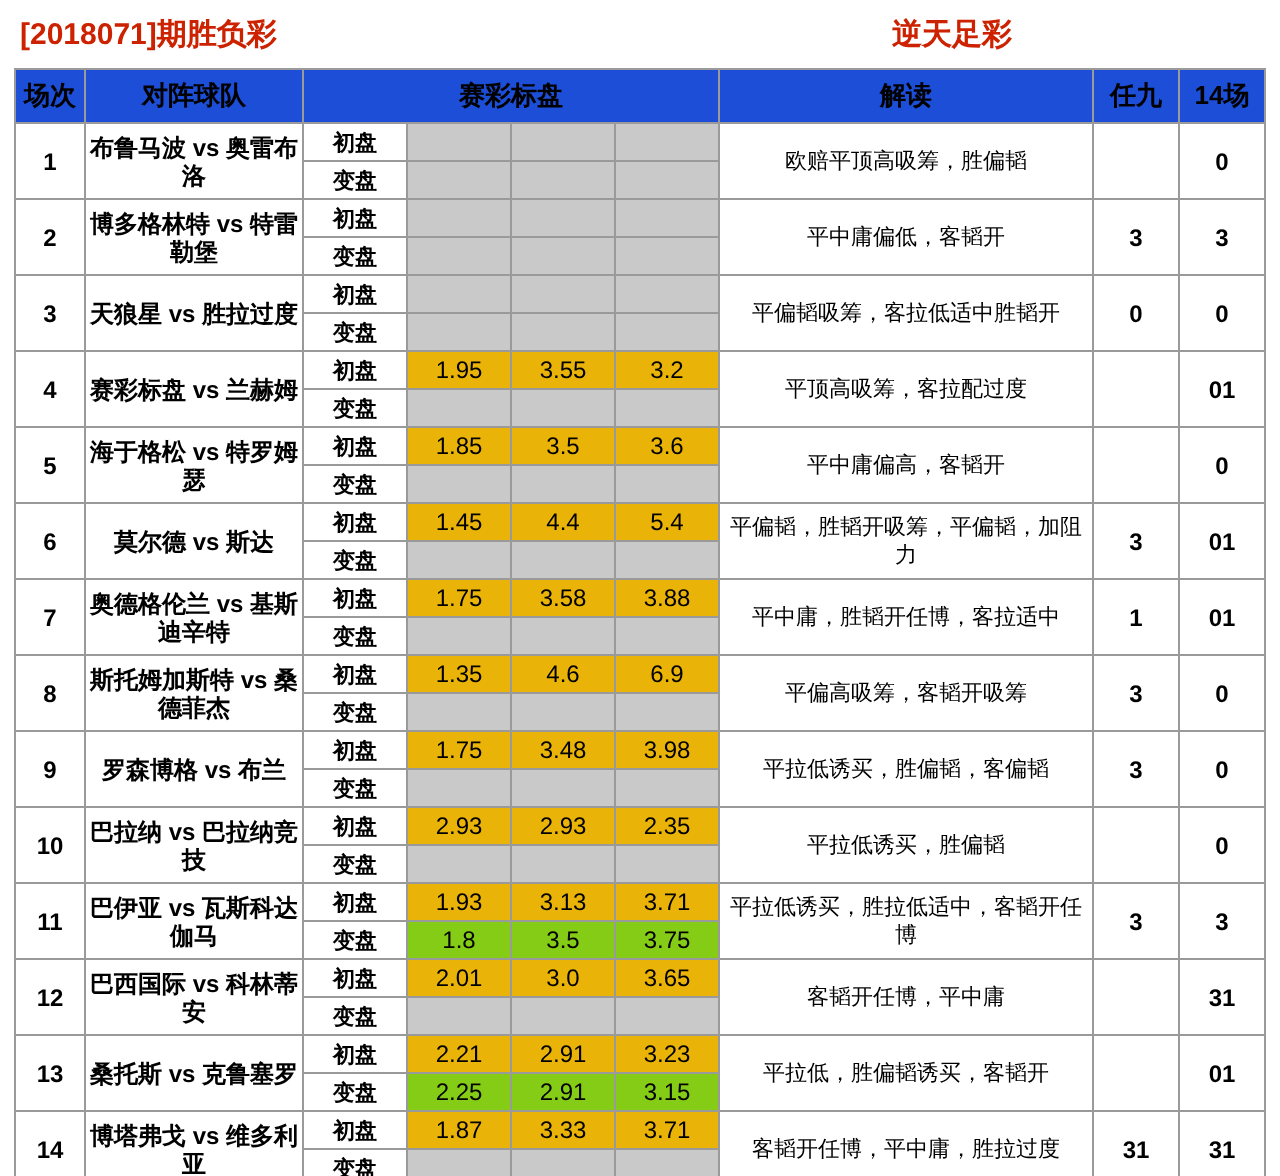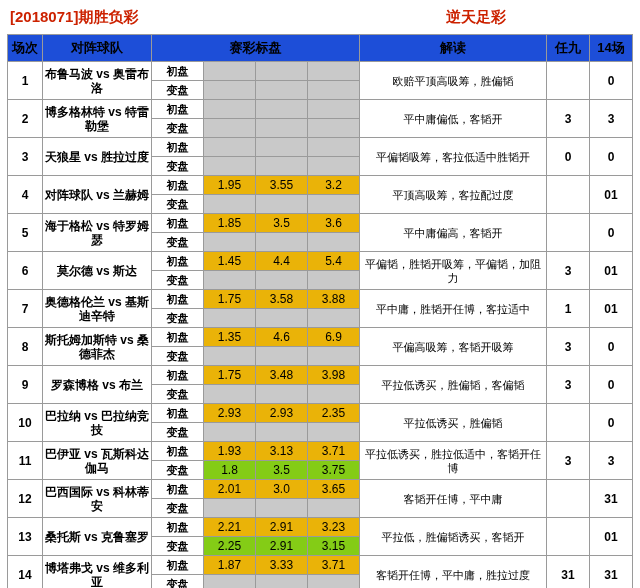"对阵球队 vs 兰赫姆" td.team { text: 对阵球队 -> 赛彩标盘 }
